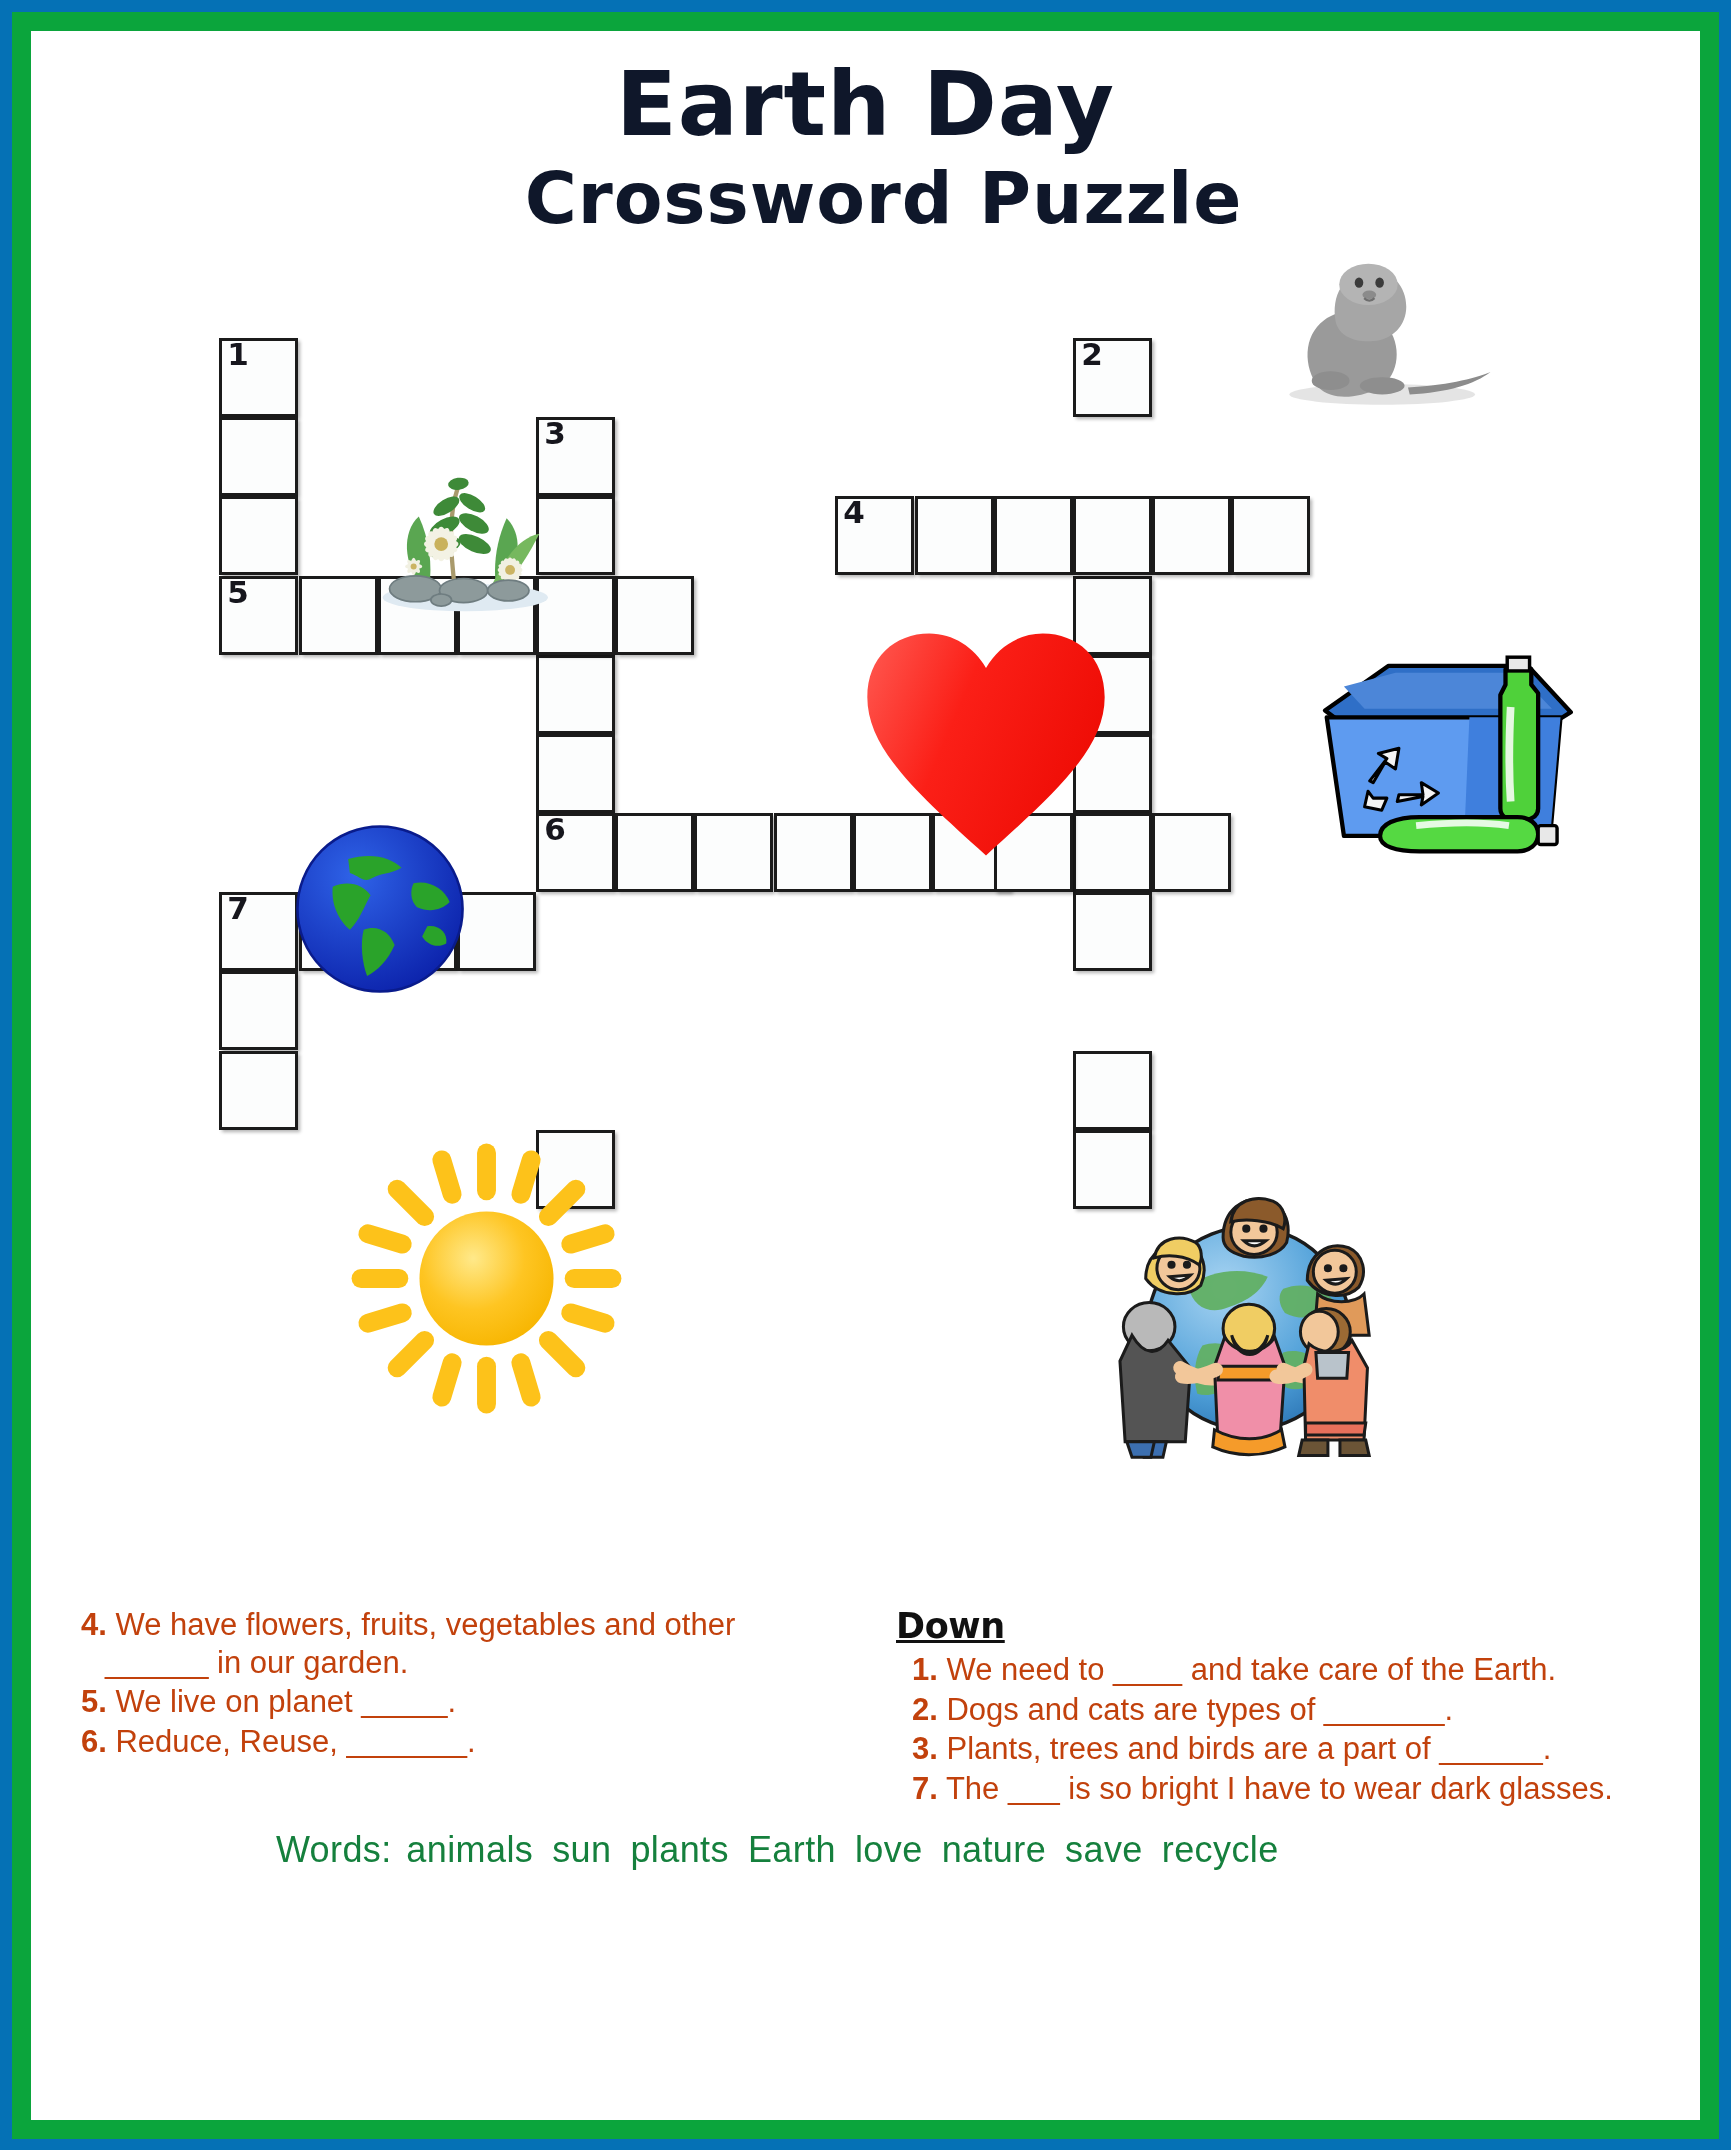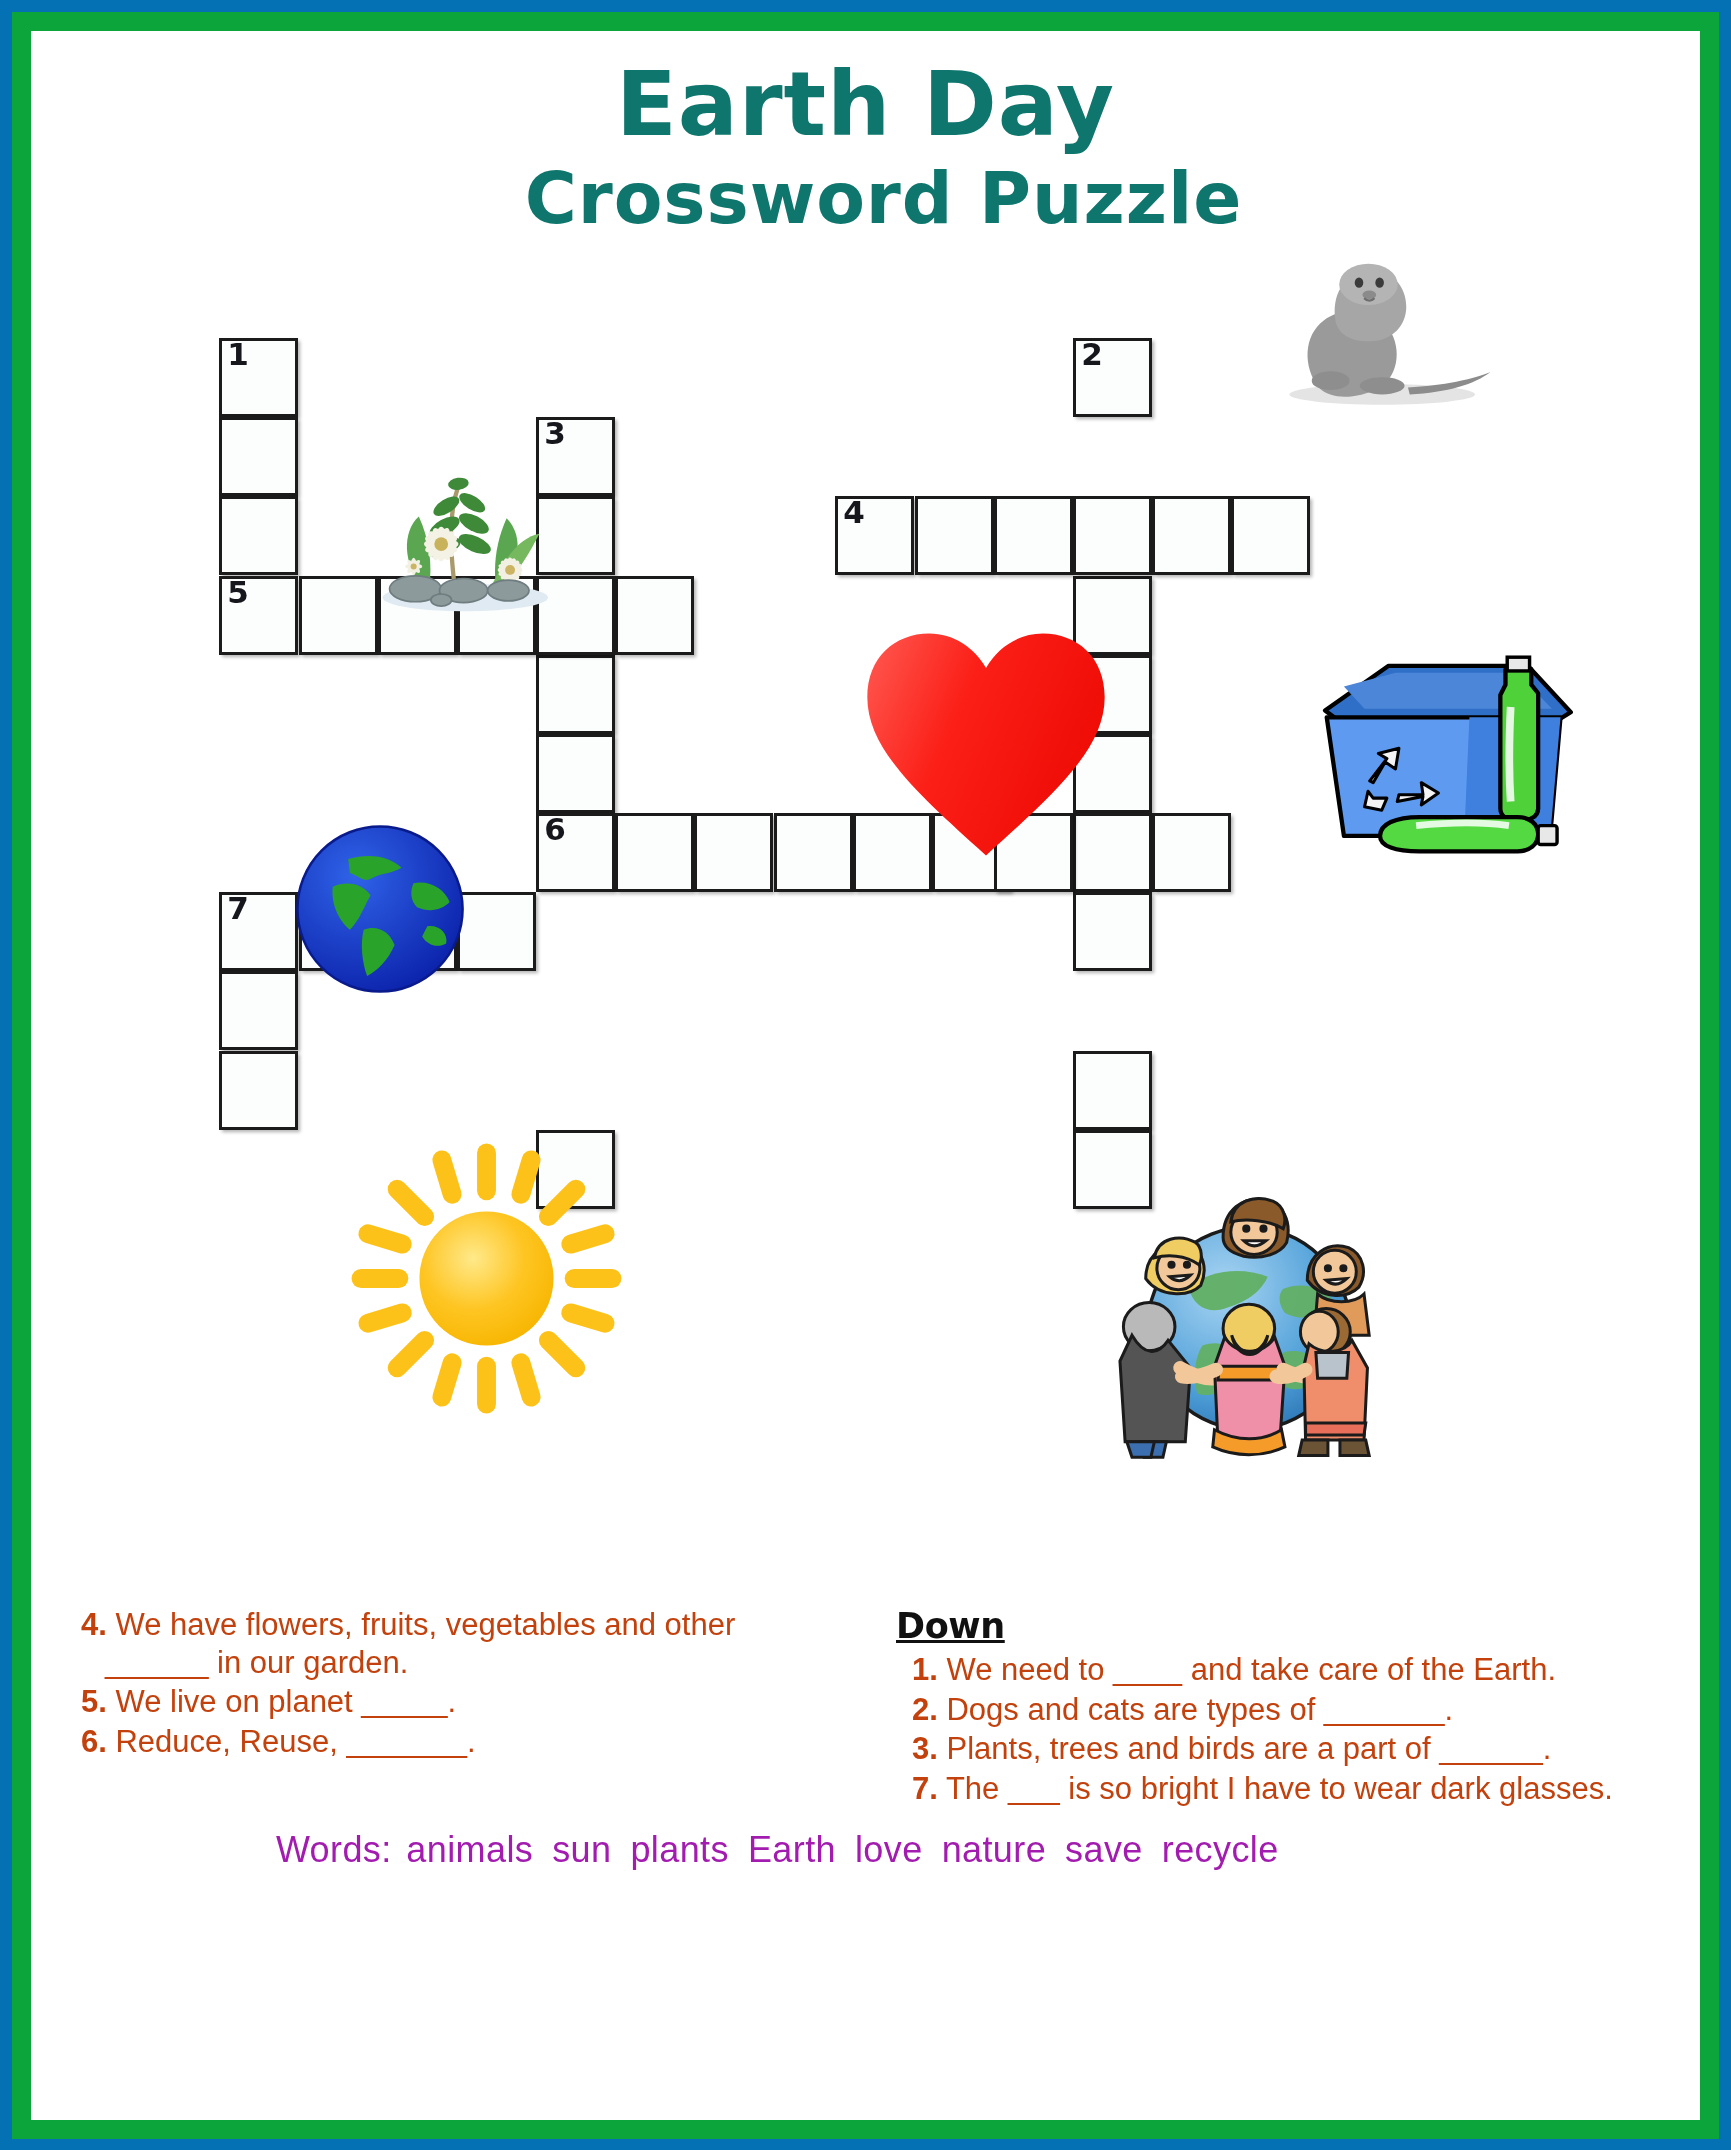"Earth Day" #title { color: #0f766e -> #0f172a }
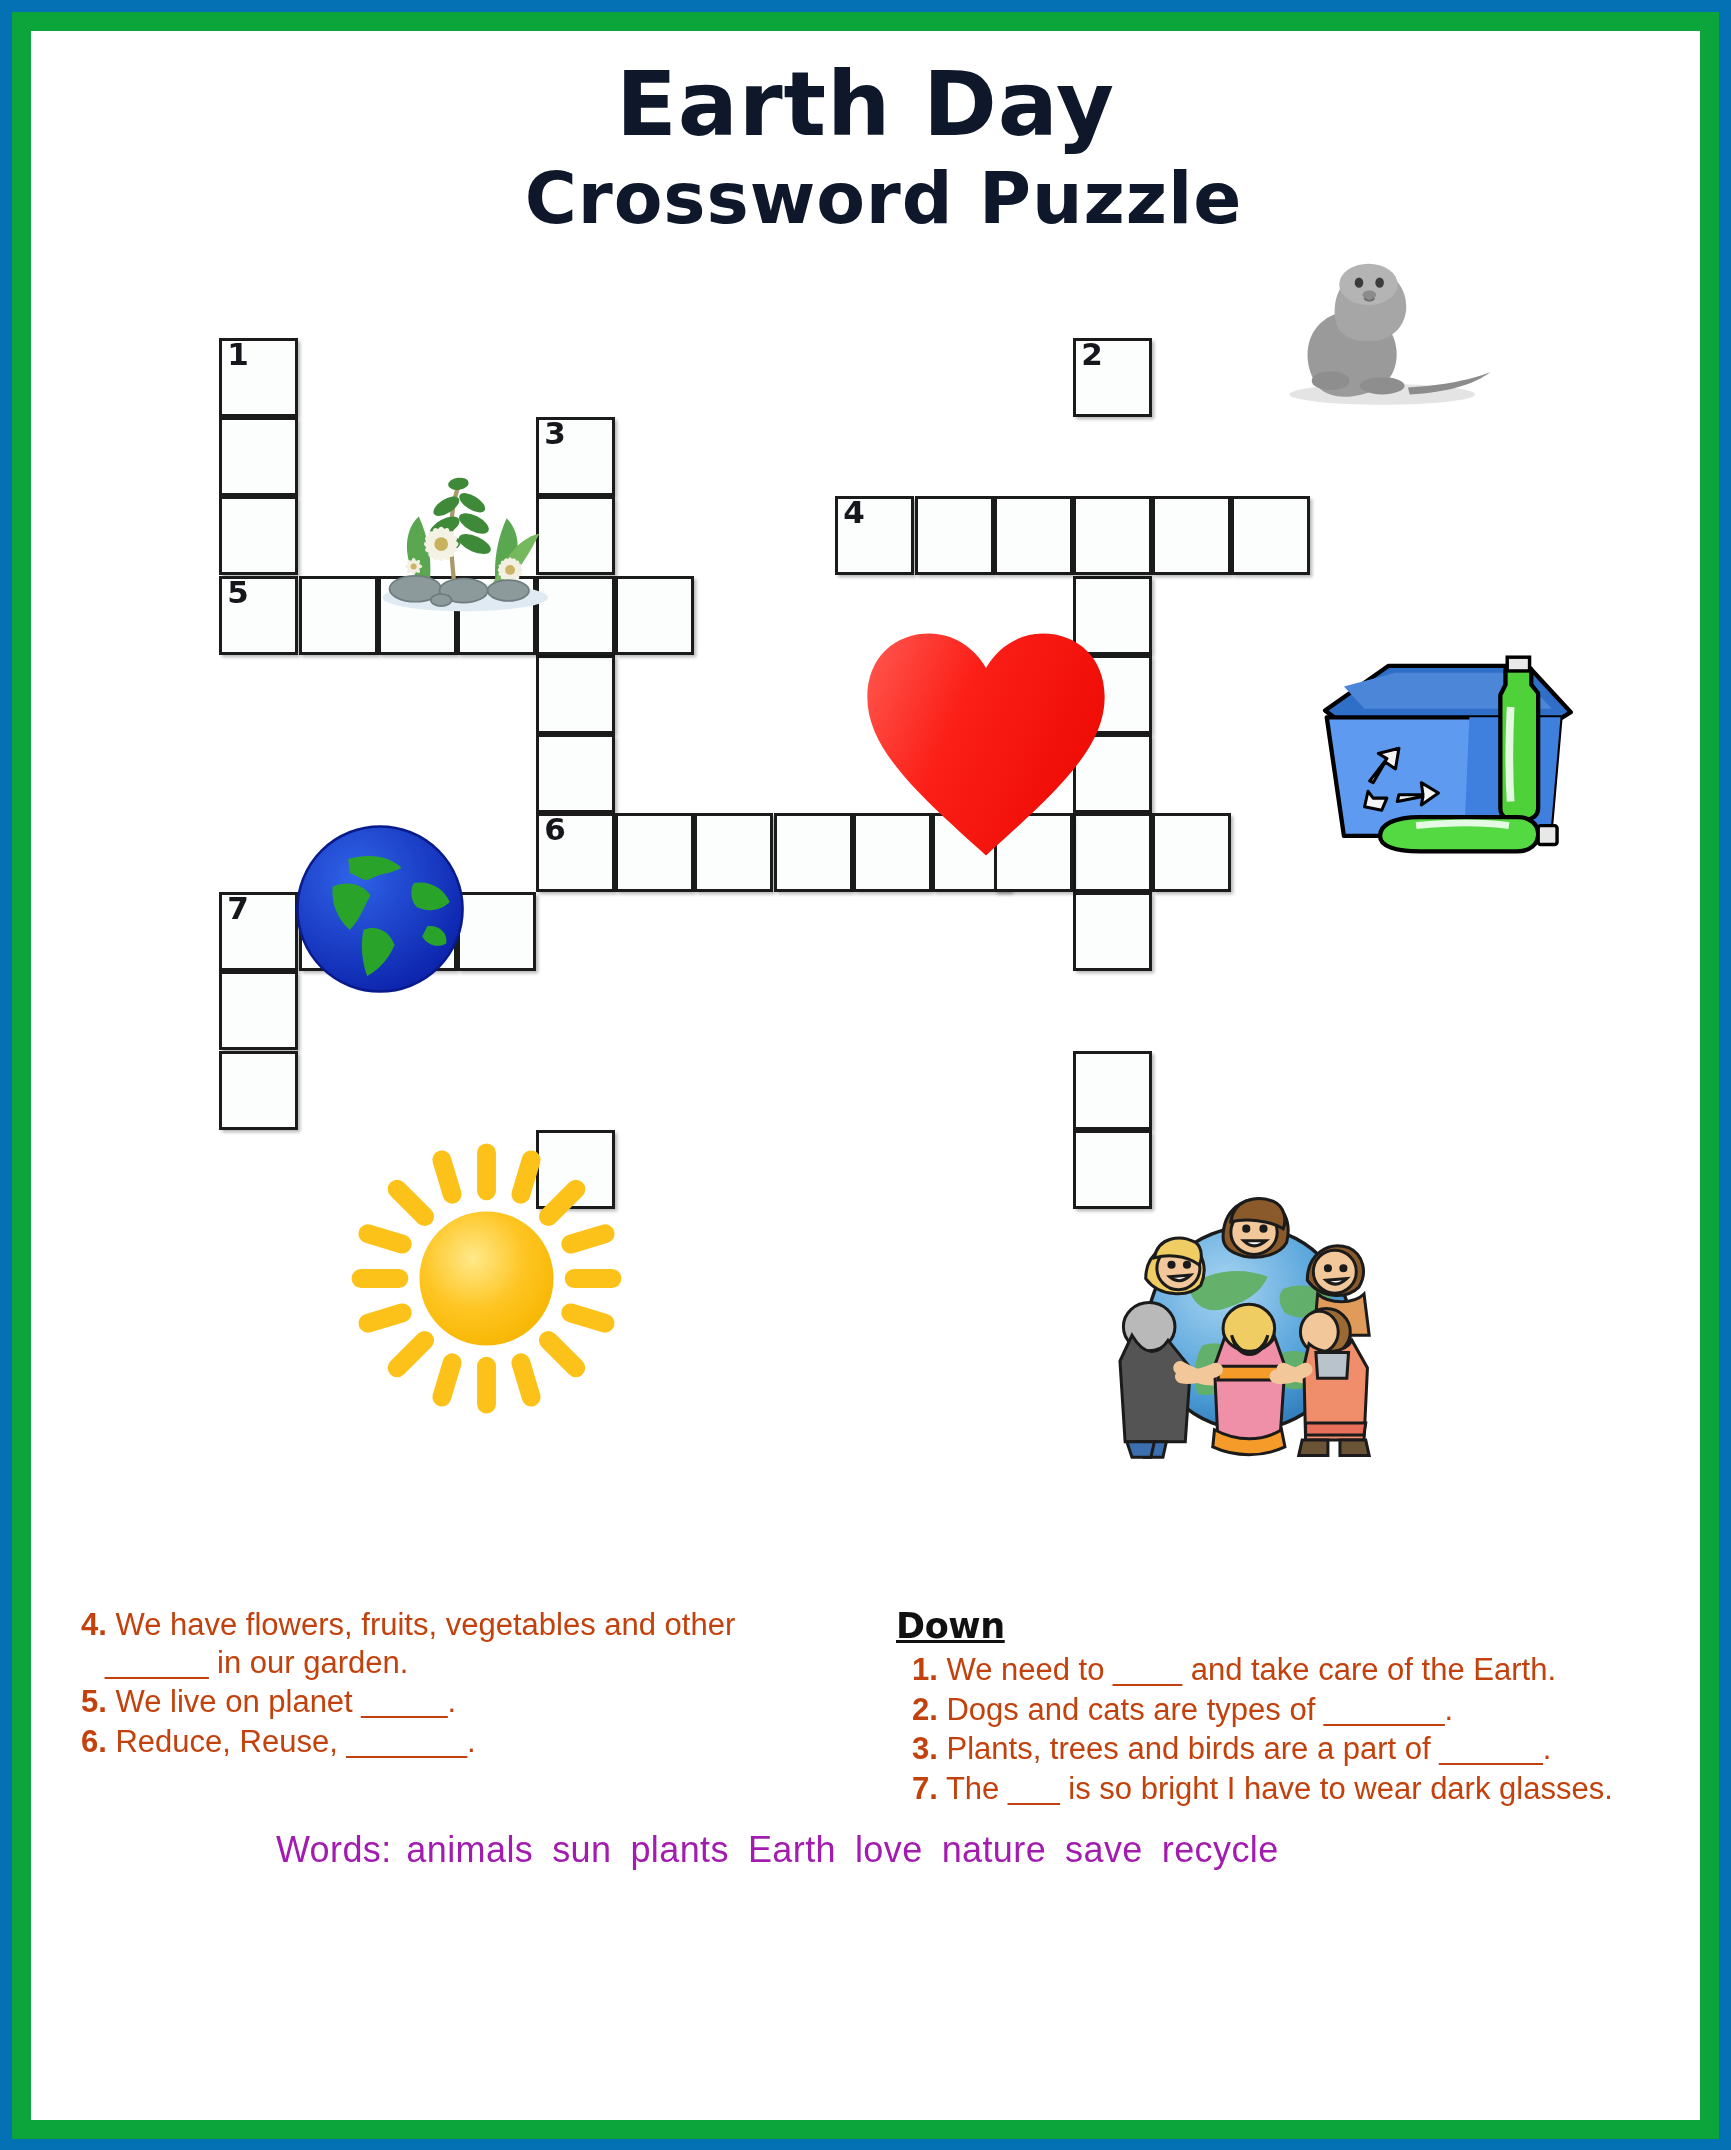"Words: animals sun plants Earth" #wordbank { color: #a21caf -> #15803d }
